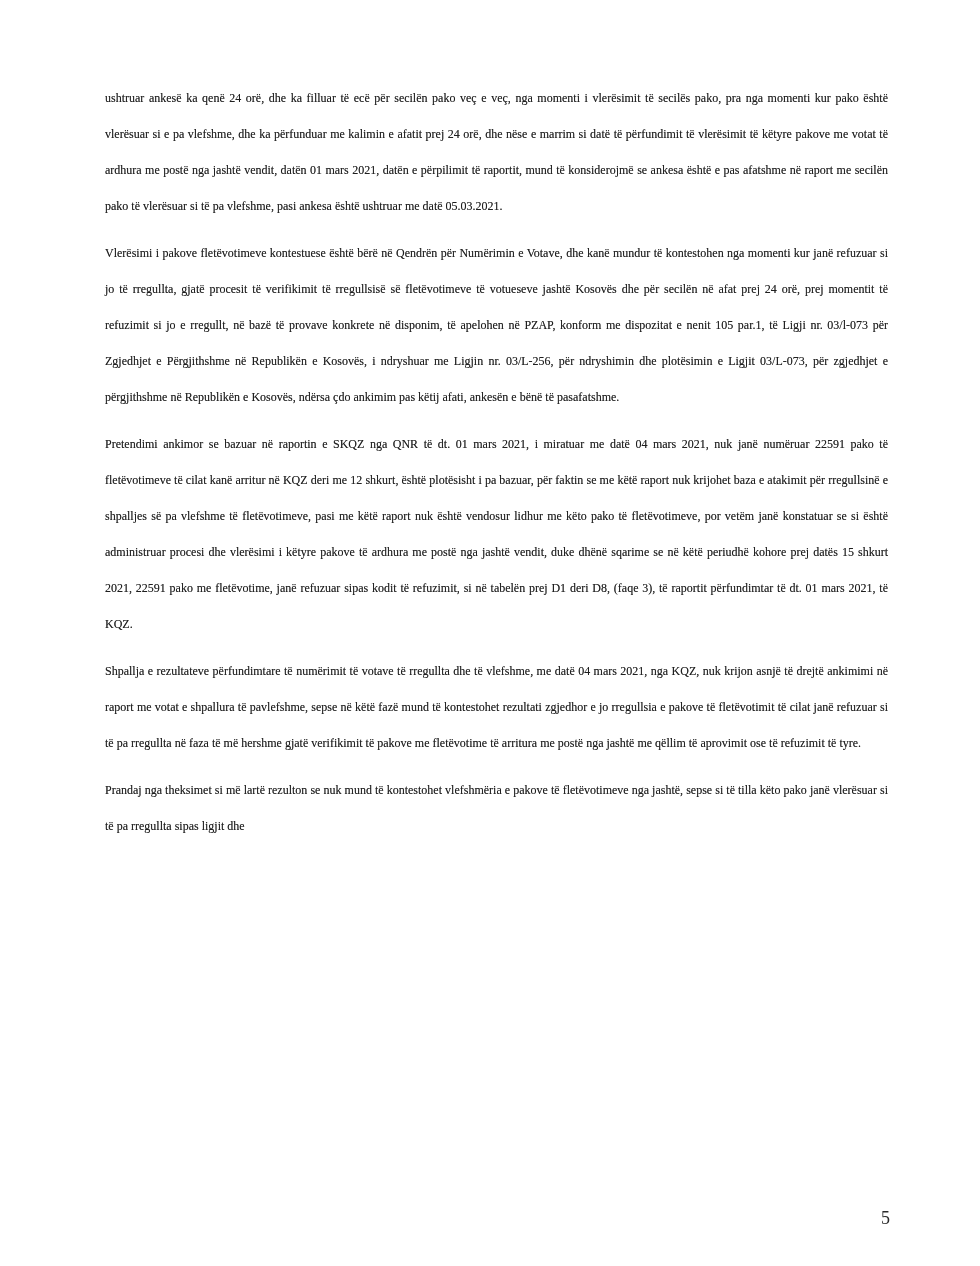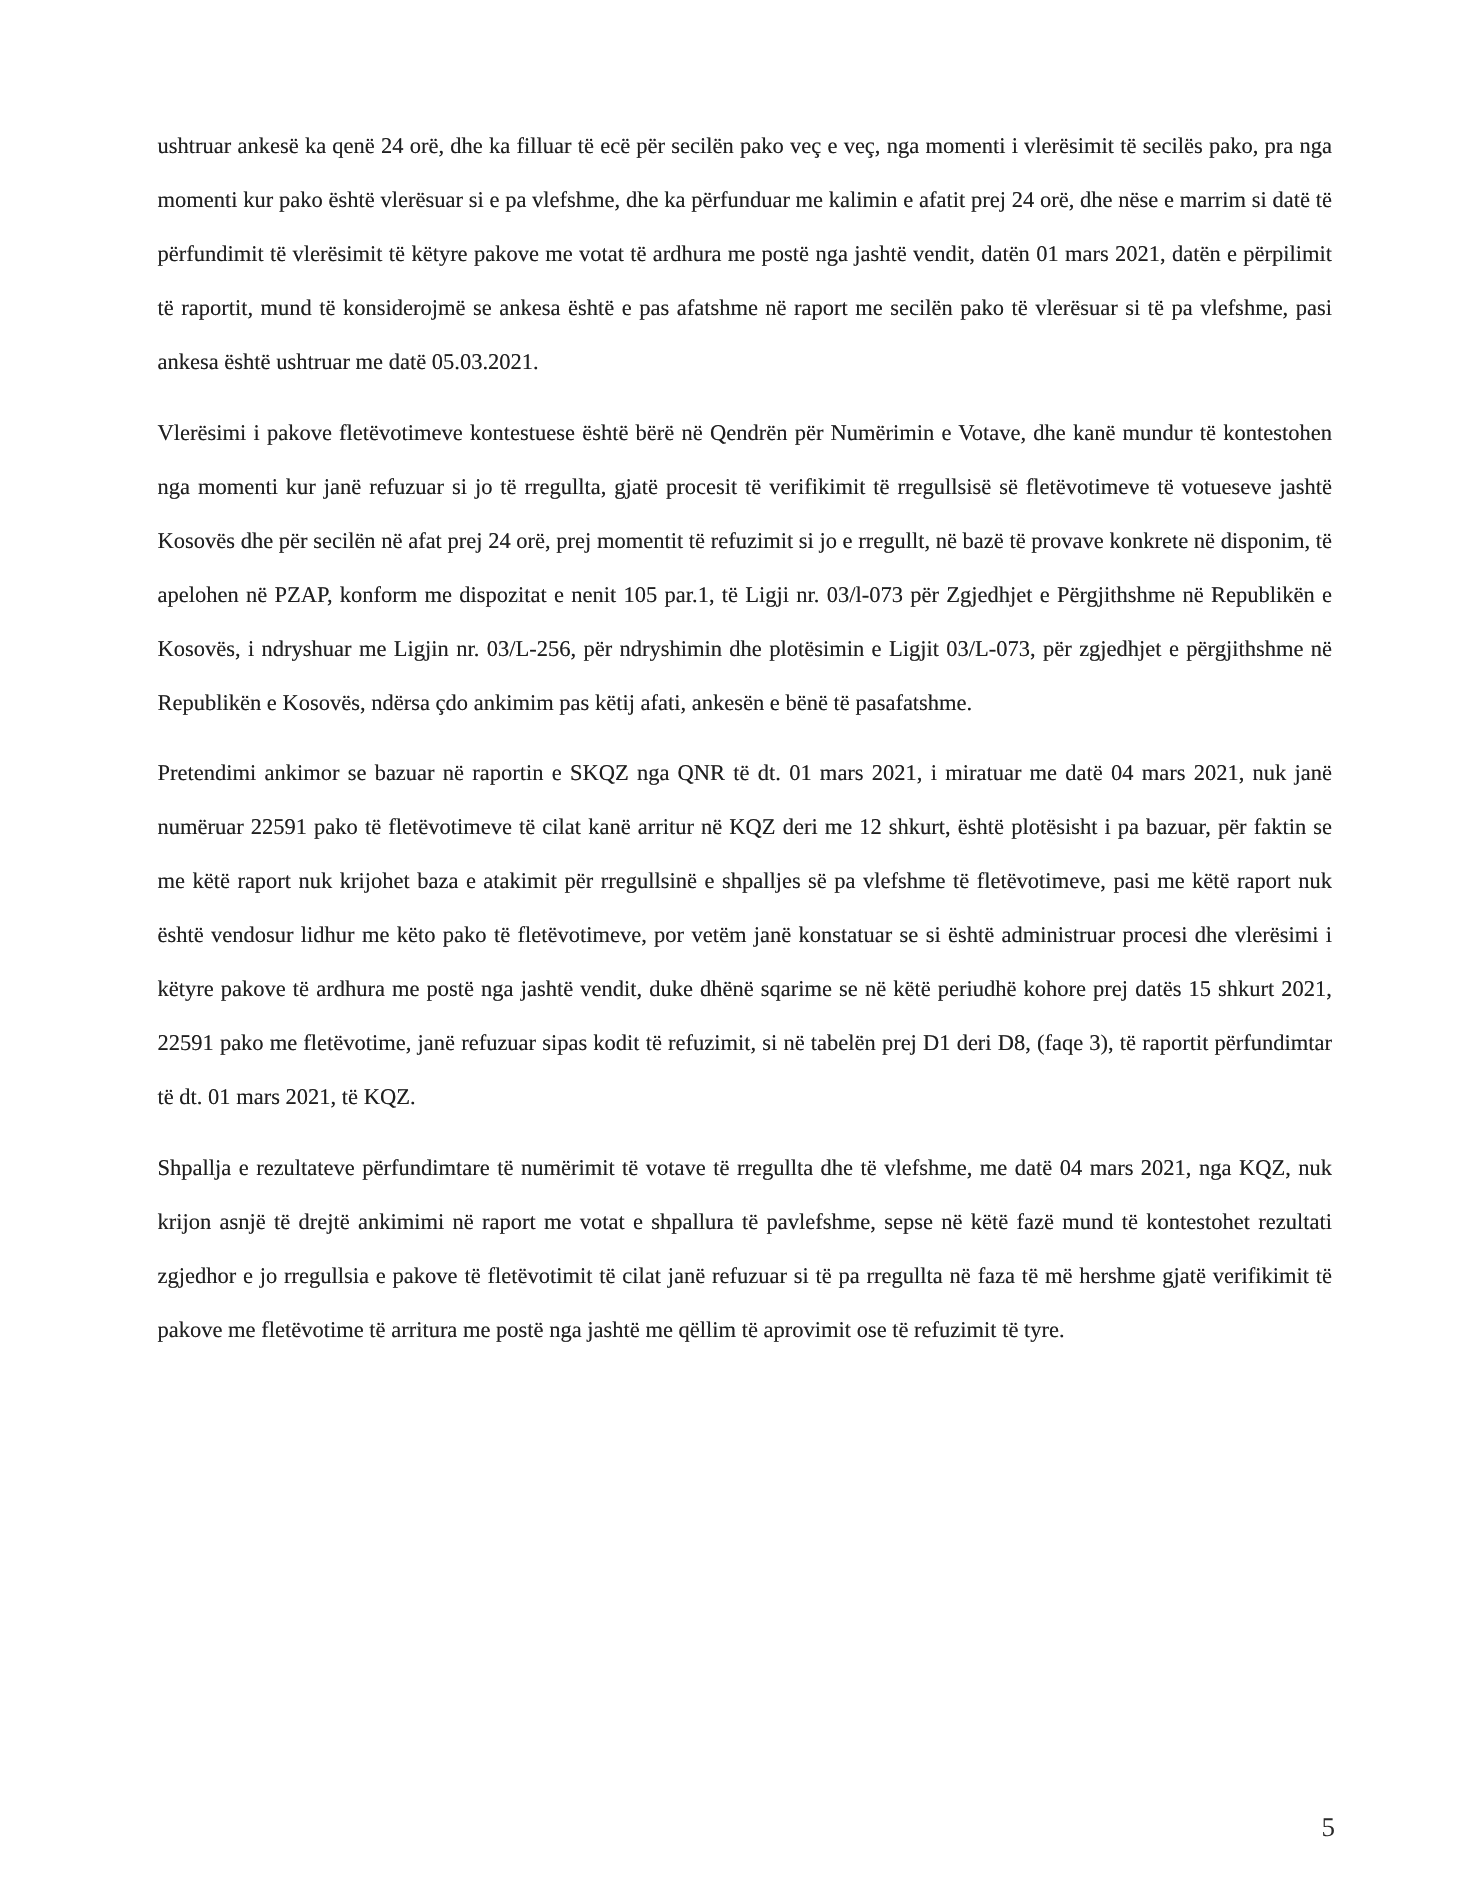"ushtruar ankesë ka qenë 24" .content p { font-size: 15px -> 12px }
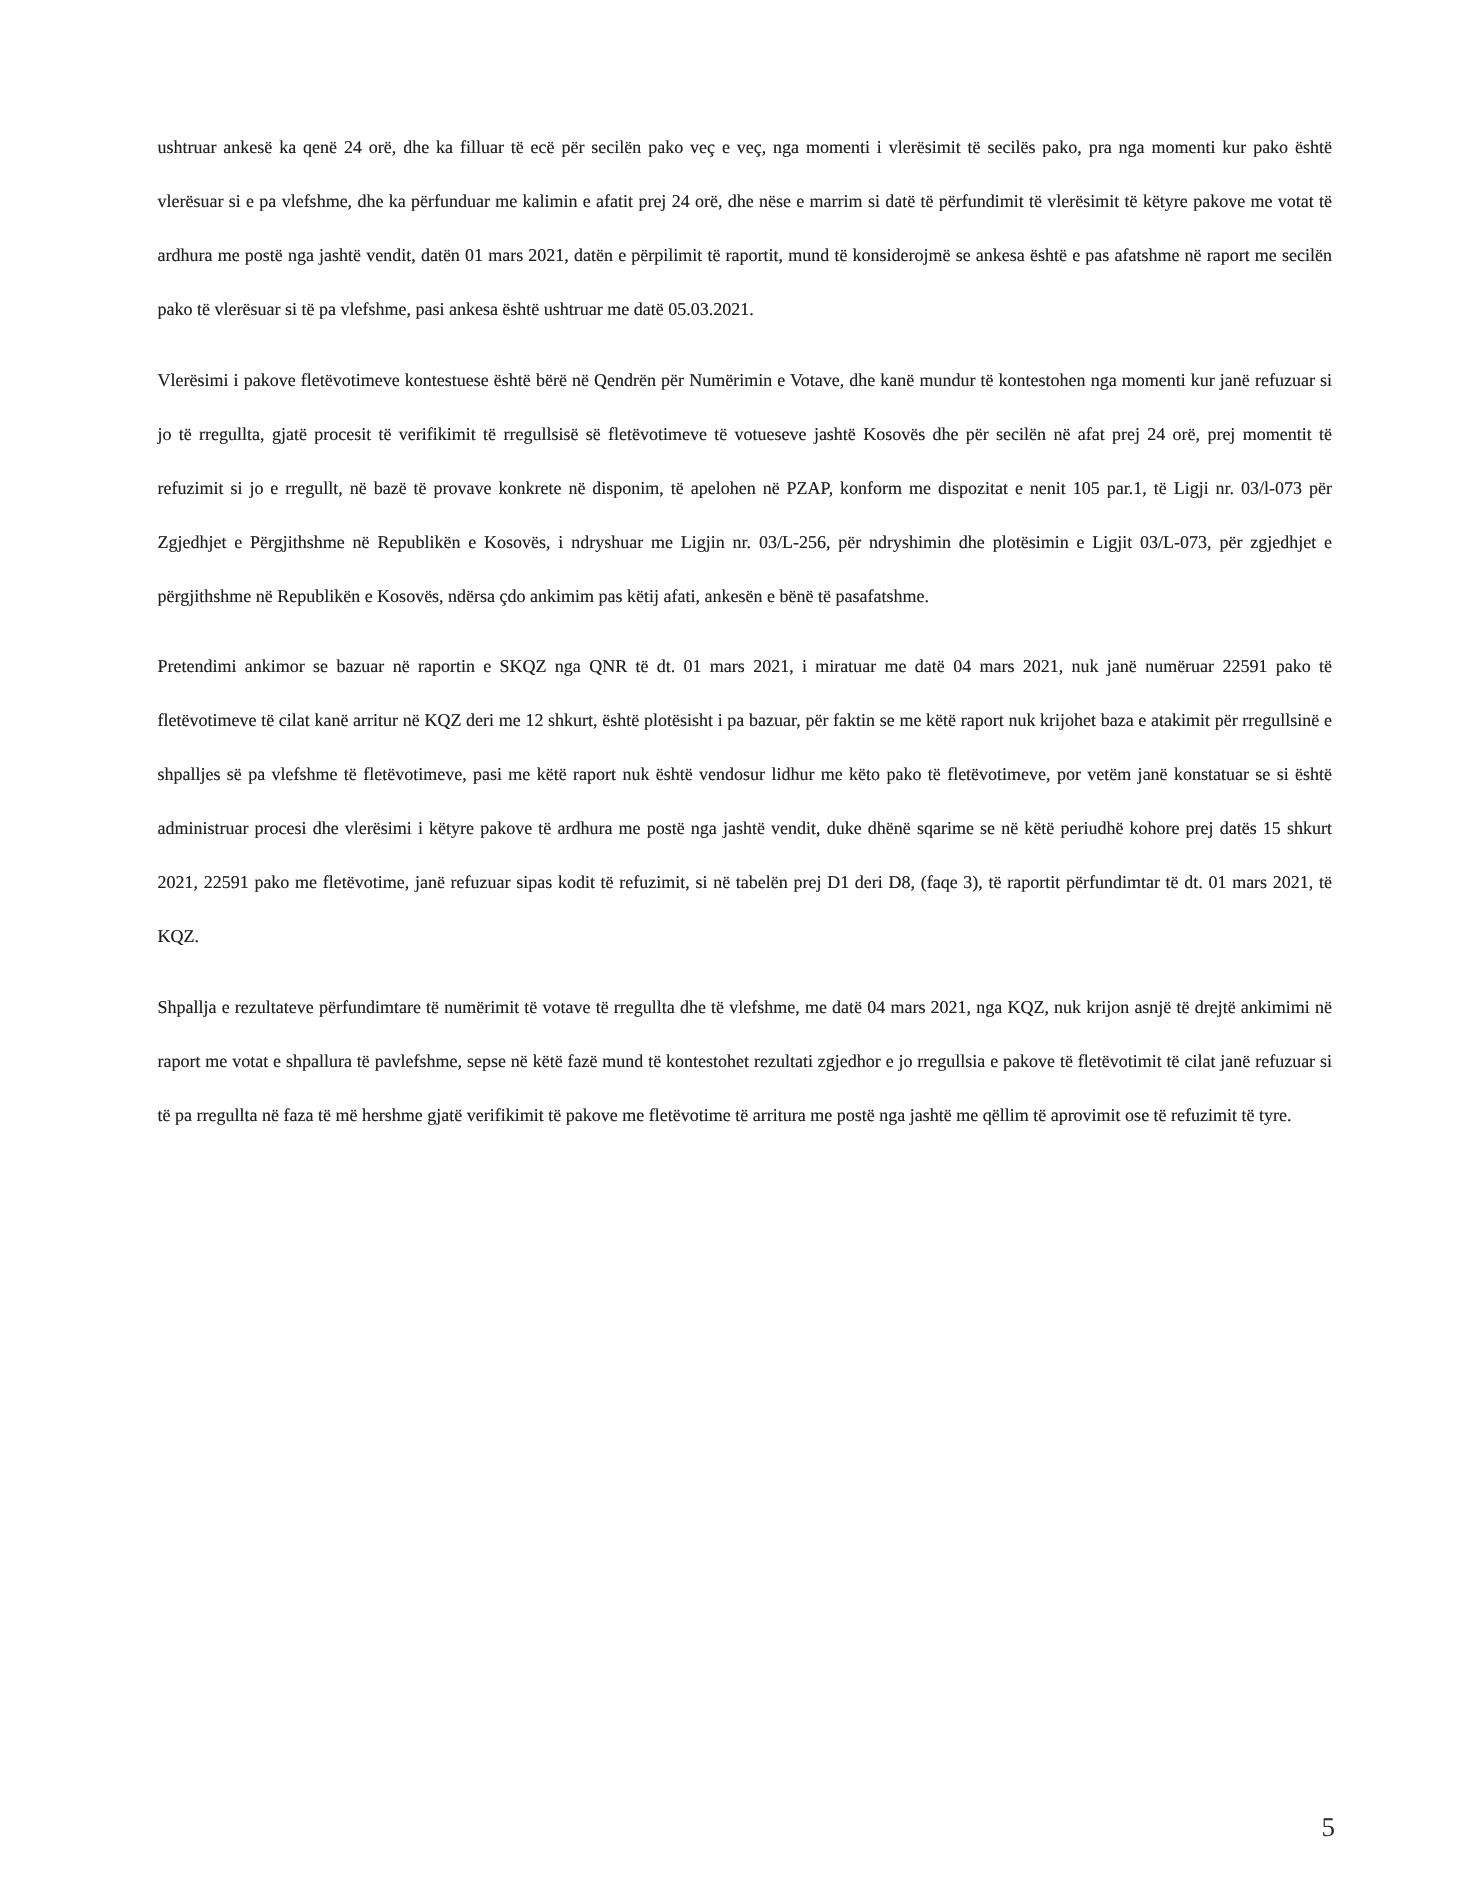"Prandaj nga theksimet si më" p { html: none -> <p>Prandaj nga theksimet si më lartë rezulton se nuk mund të kontestohet vlefshmëria e pakove të fletëvotimeve nga jashtë, sepse si të tilla këto pako janë vlerësuar si të pa rregullta sipas ligjit dhe</p> }
